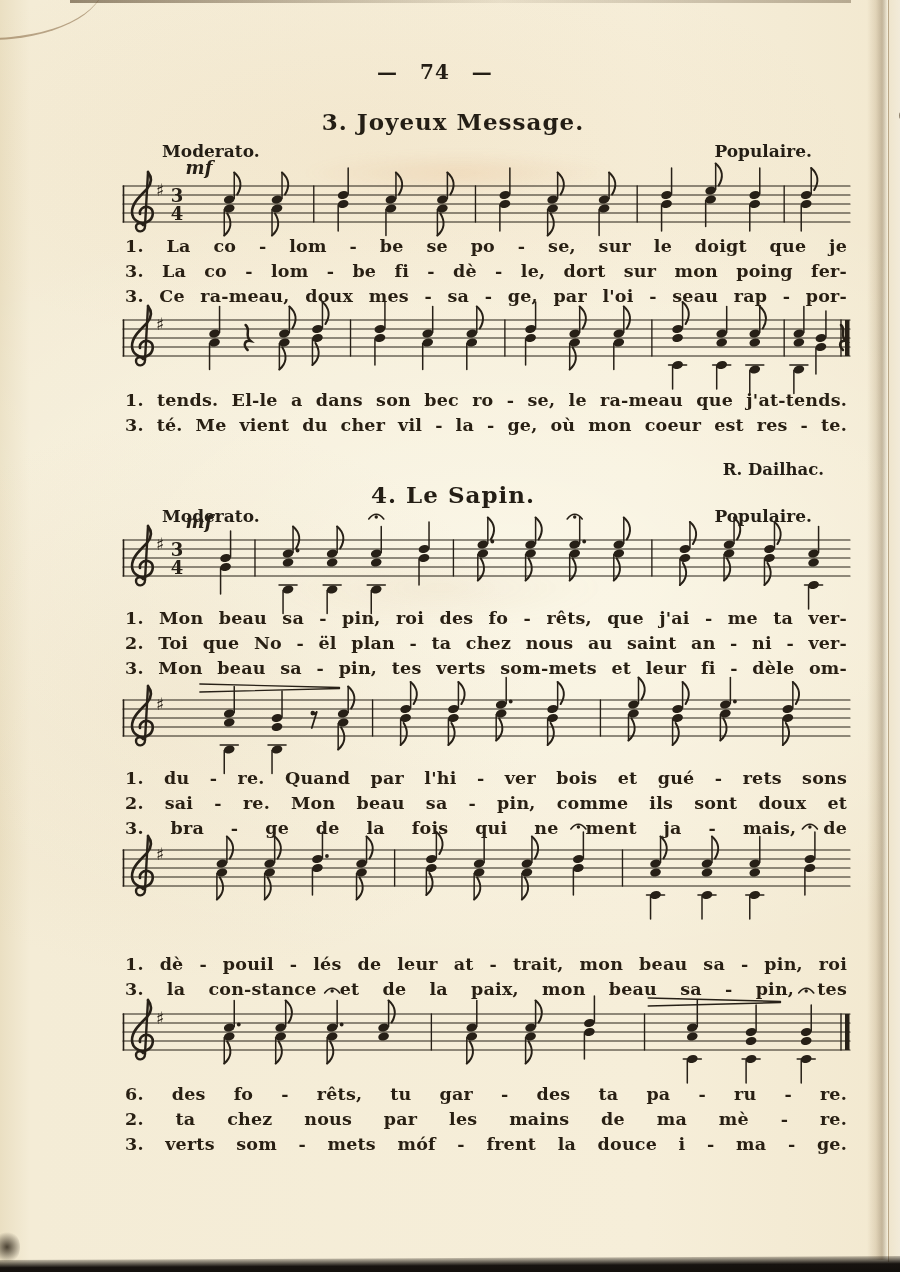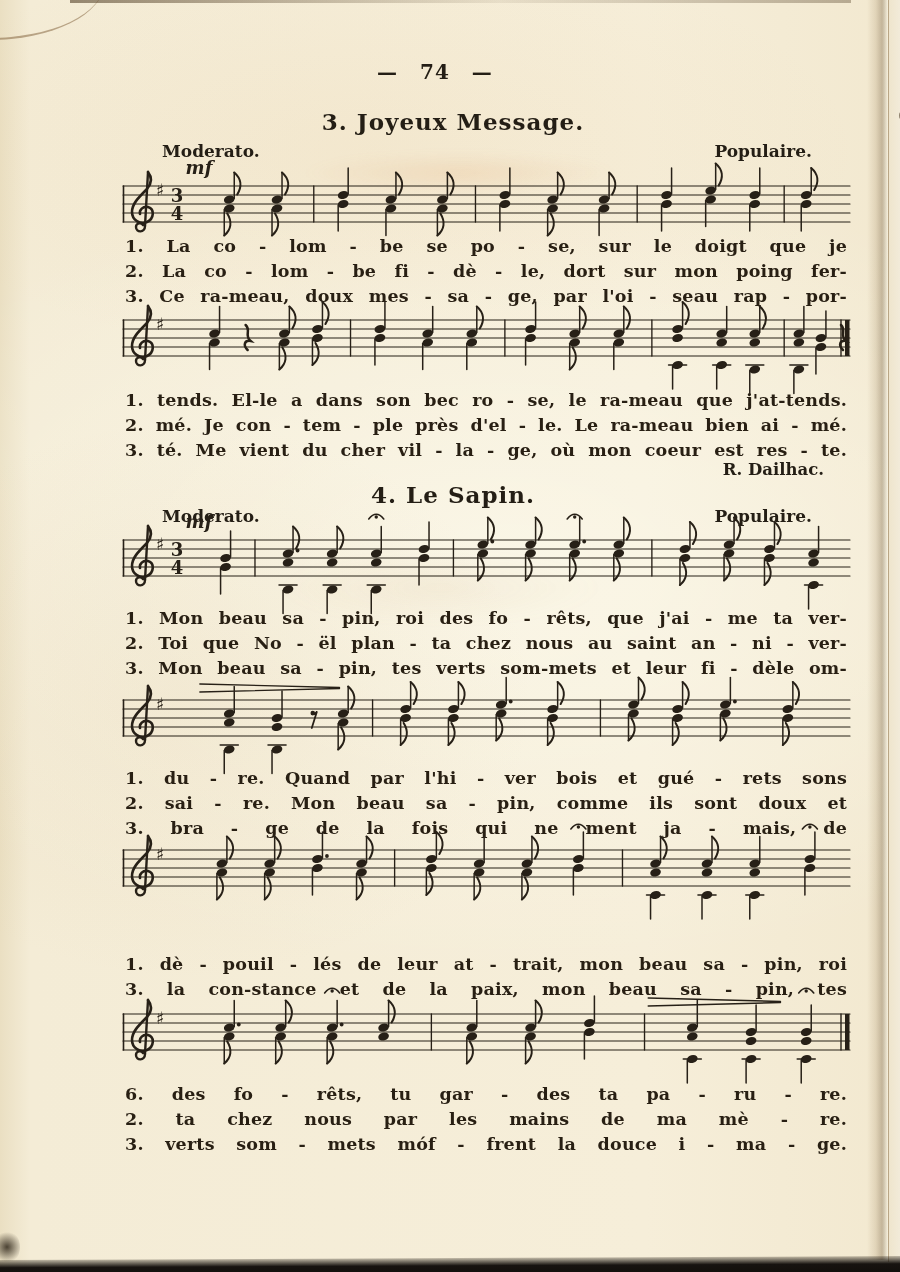"2. La co - lom" div.verse { text: 2 -> 3 }
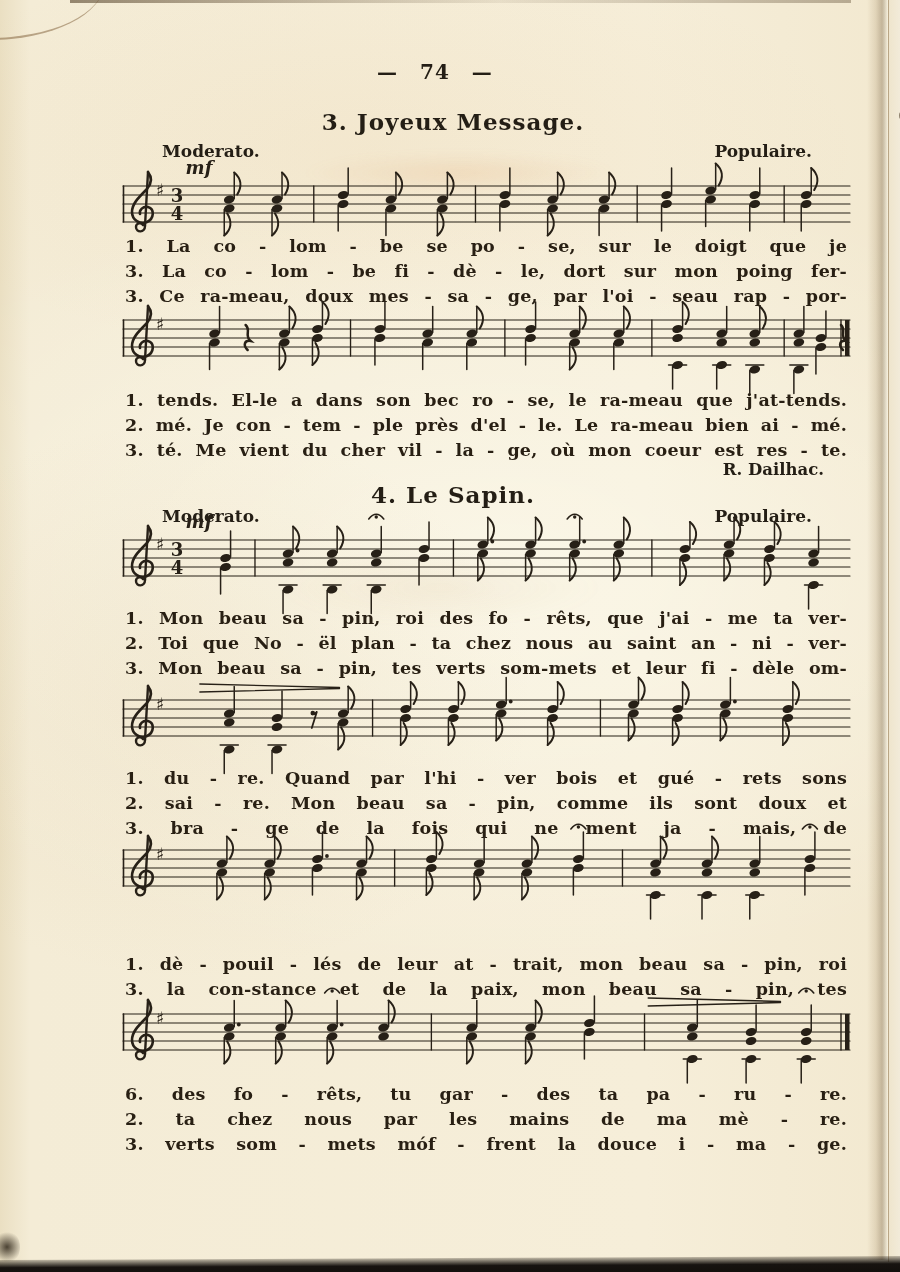"2. mé. Je con -" div.verse { html: <div>2. mé. Je con - tem - ple près d'el - le. Le ra-meau bien ai - mé.</div> -> none }
